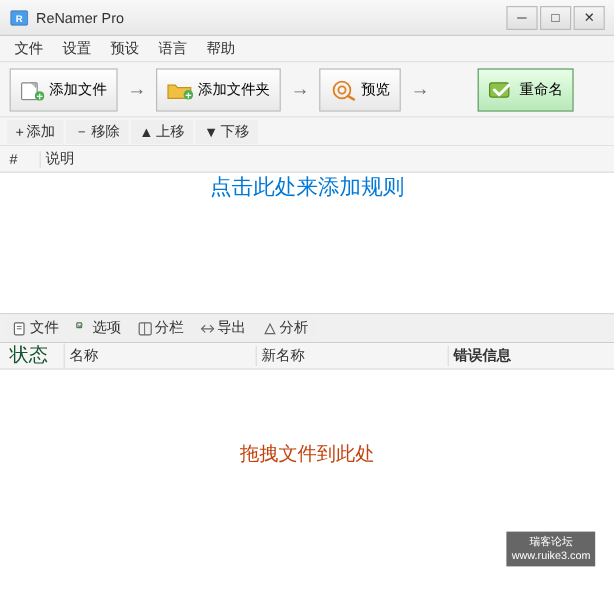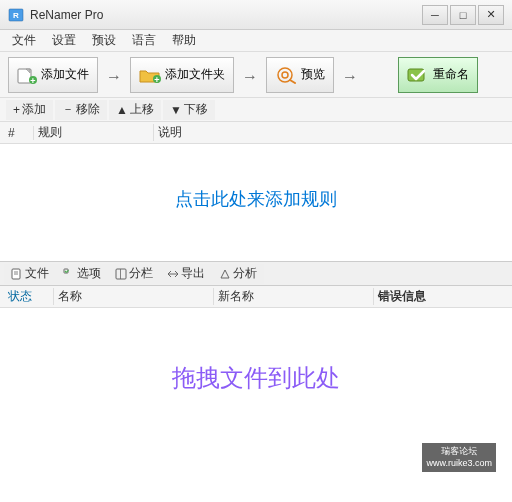"规则" div.table-col-rule { html: <div>规则</div> -> none }
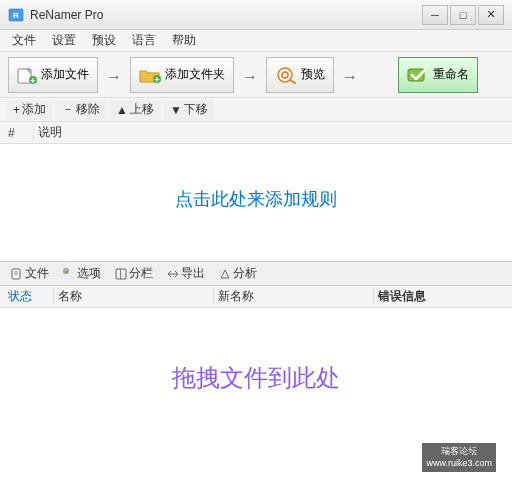"点击此处来添加规则" .table-body { align-items: center -> none }
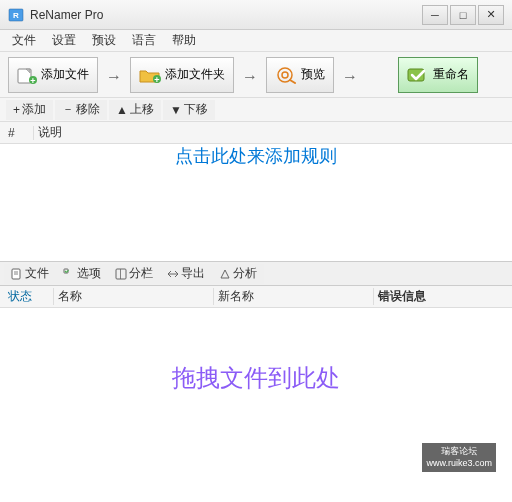"状态" .files-col-status { color: #0369a1 -> #14532d; font-size: 12px -> 16px }
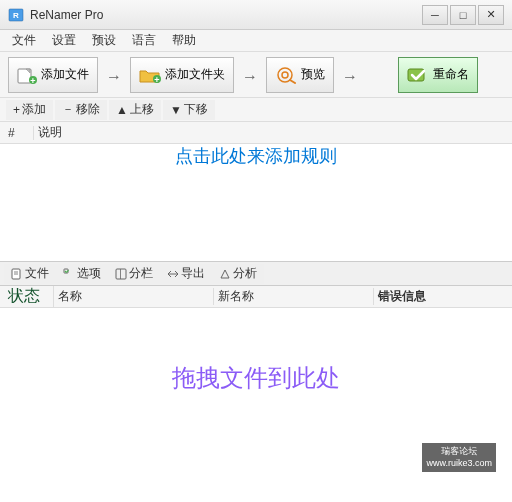"拖拽文件到此处" .files-placeholder { color: #8b5cf6 -> #c2410c; font-size: 24px -> 16px }
